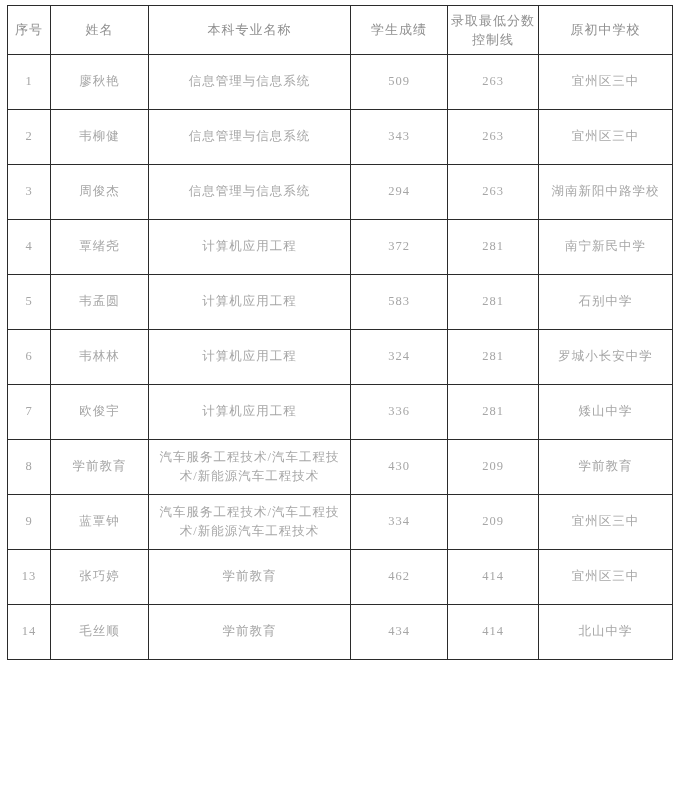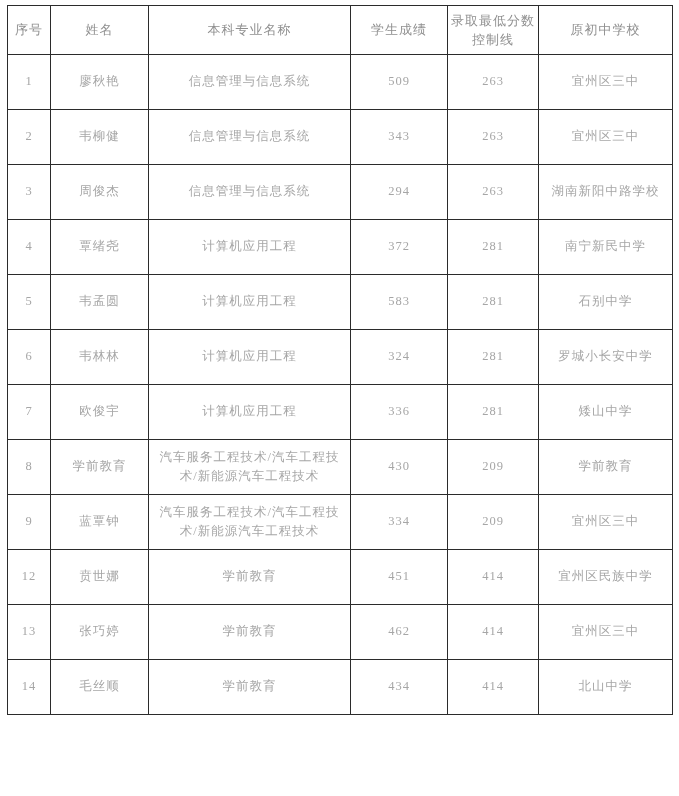"12" tr { html: <tr> <td>12</td> <td>贲世娜</td> <td>学前教育</td> <td>451</td> <td>414</td> <td>宜州区民族中学</td> </tr> -> none }
